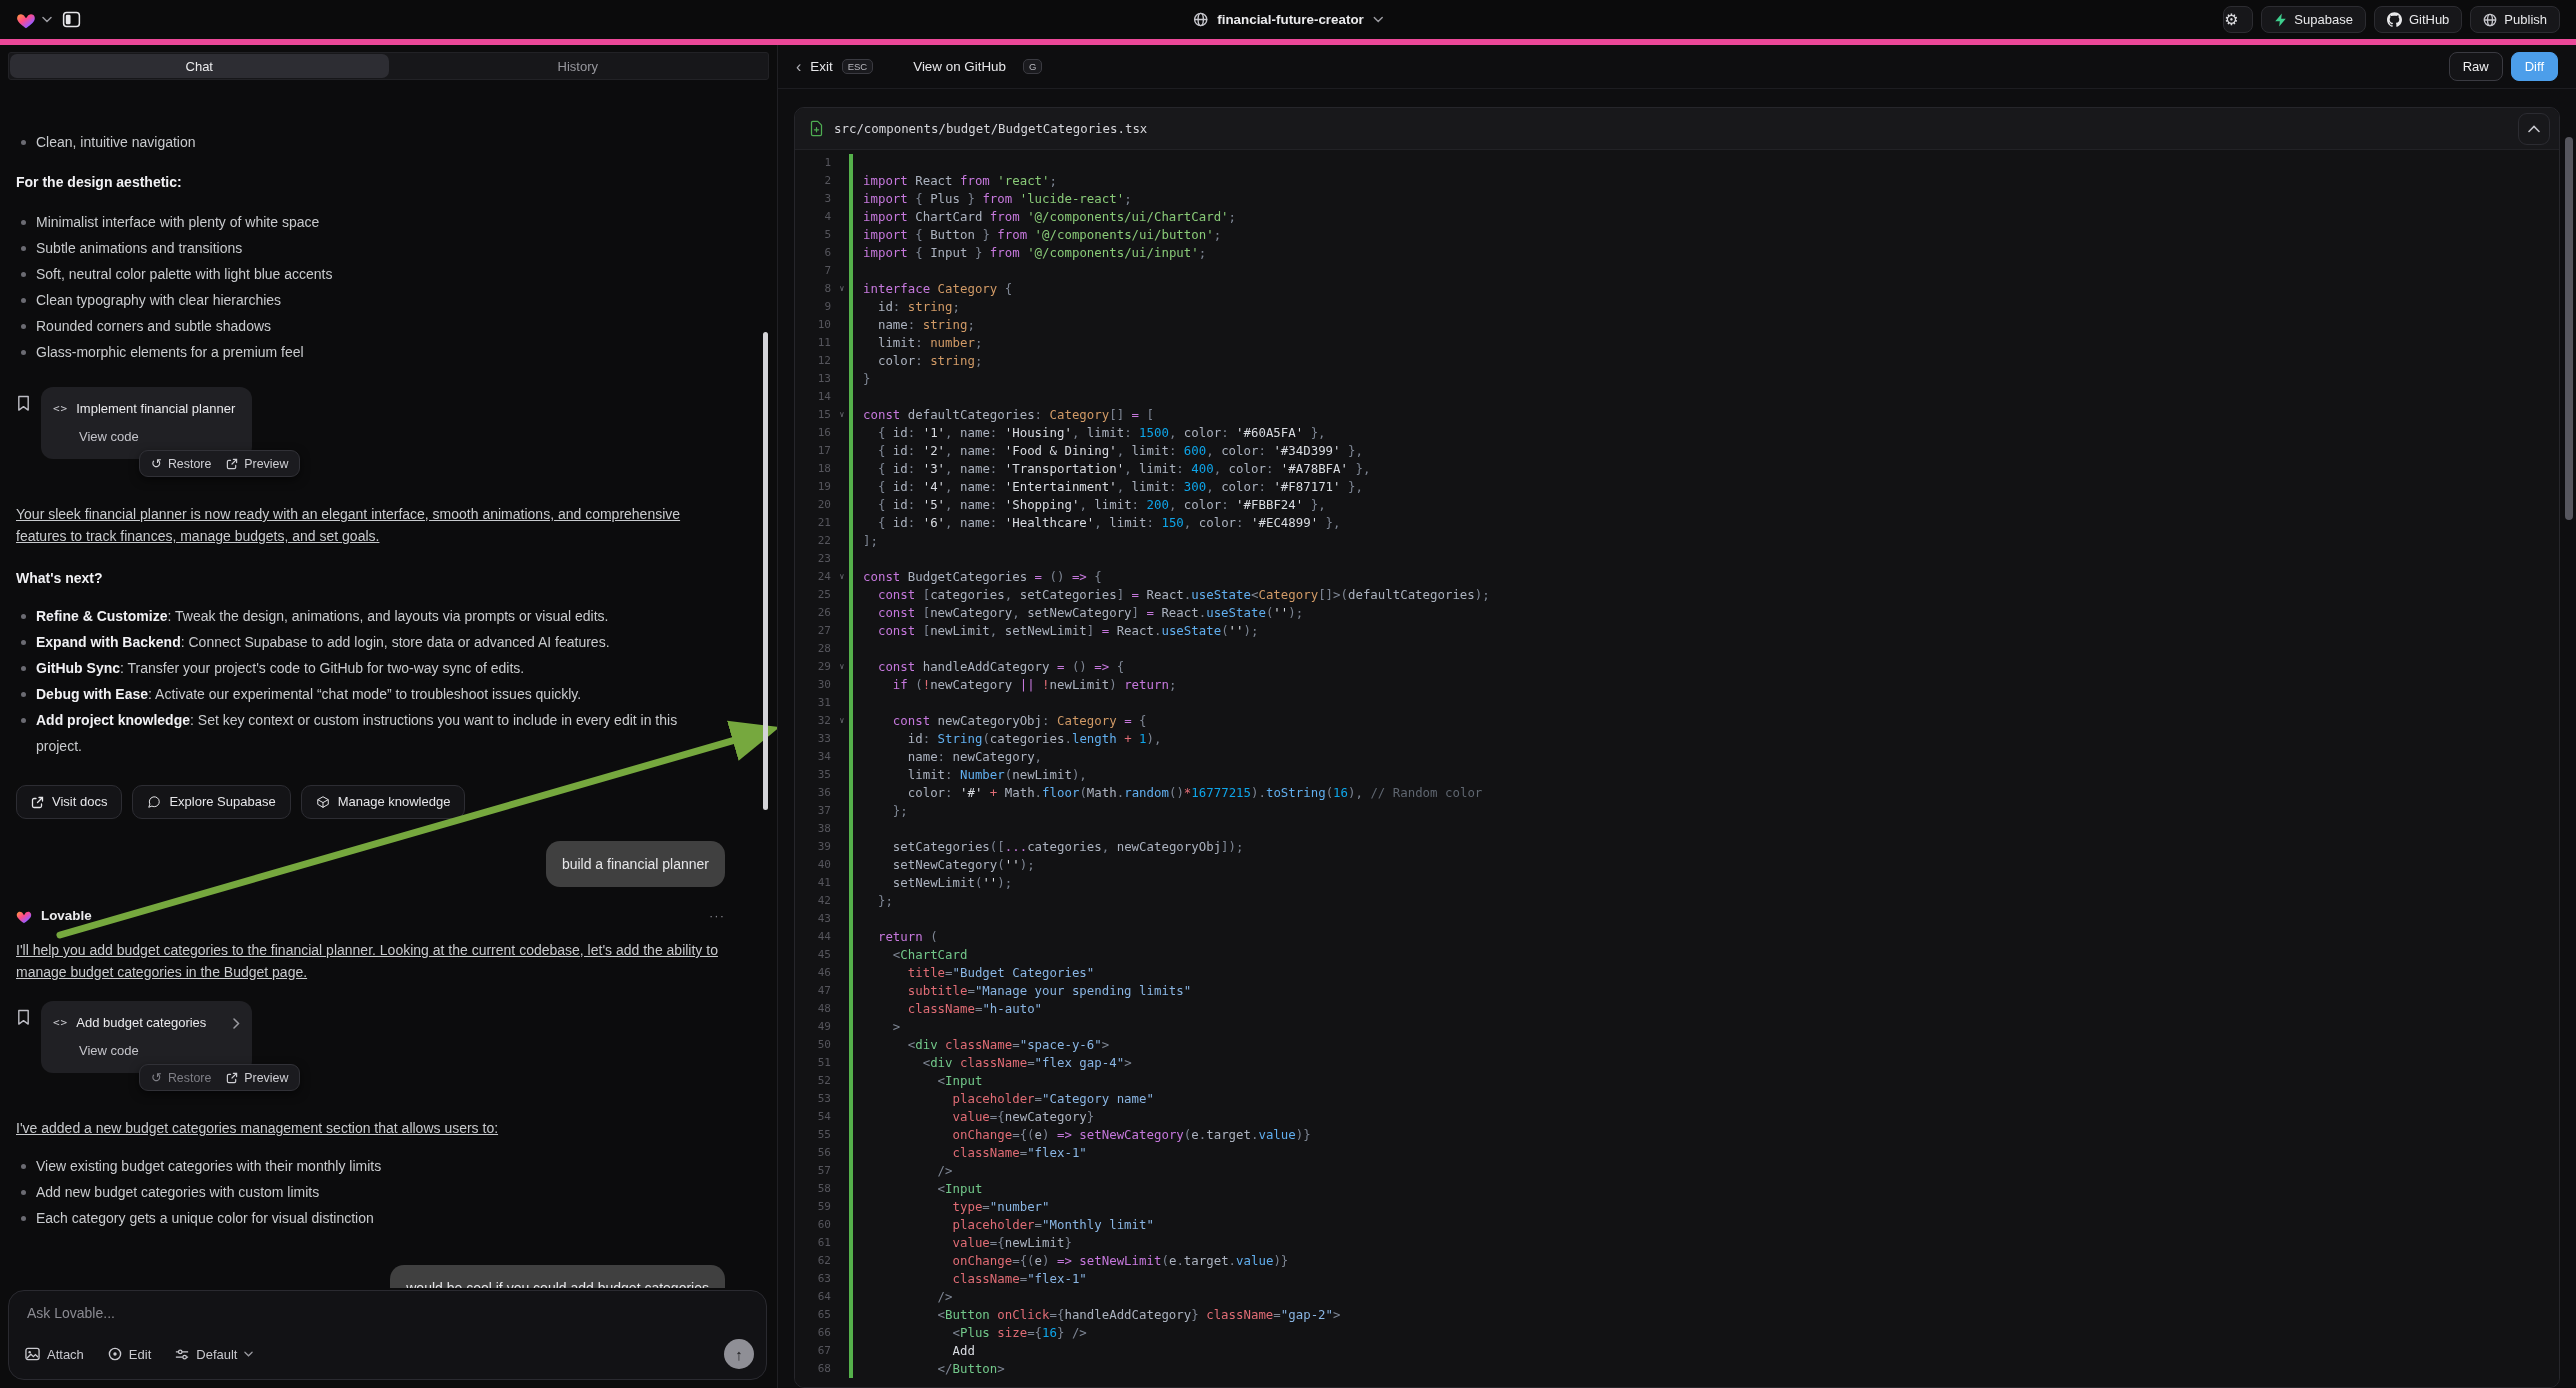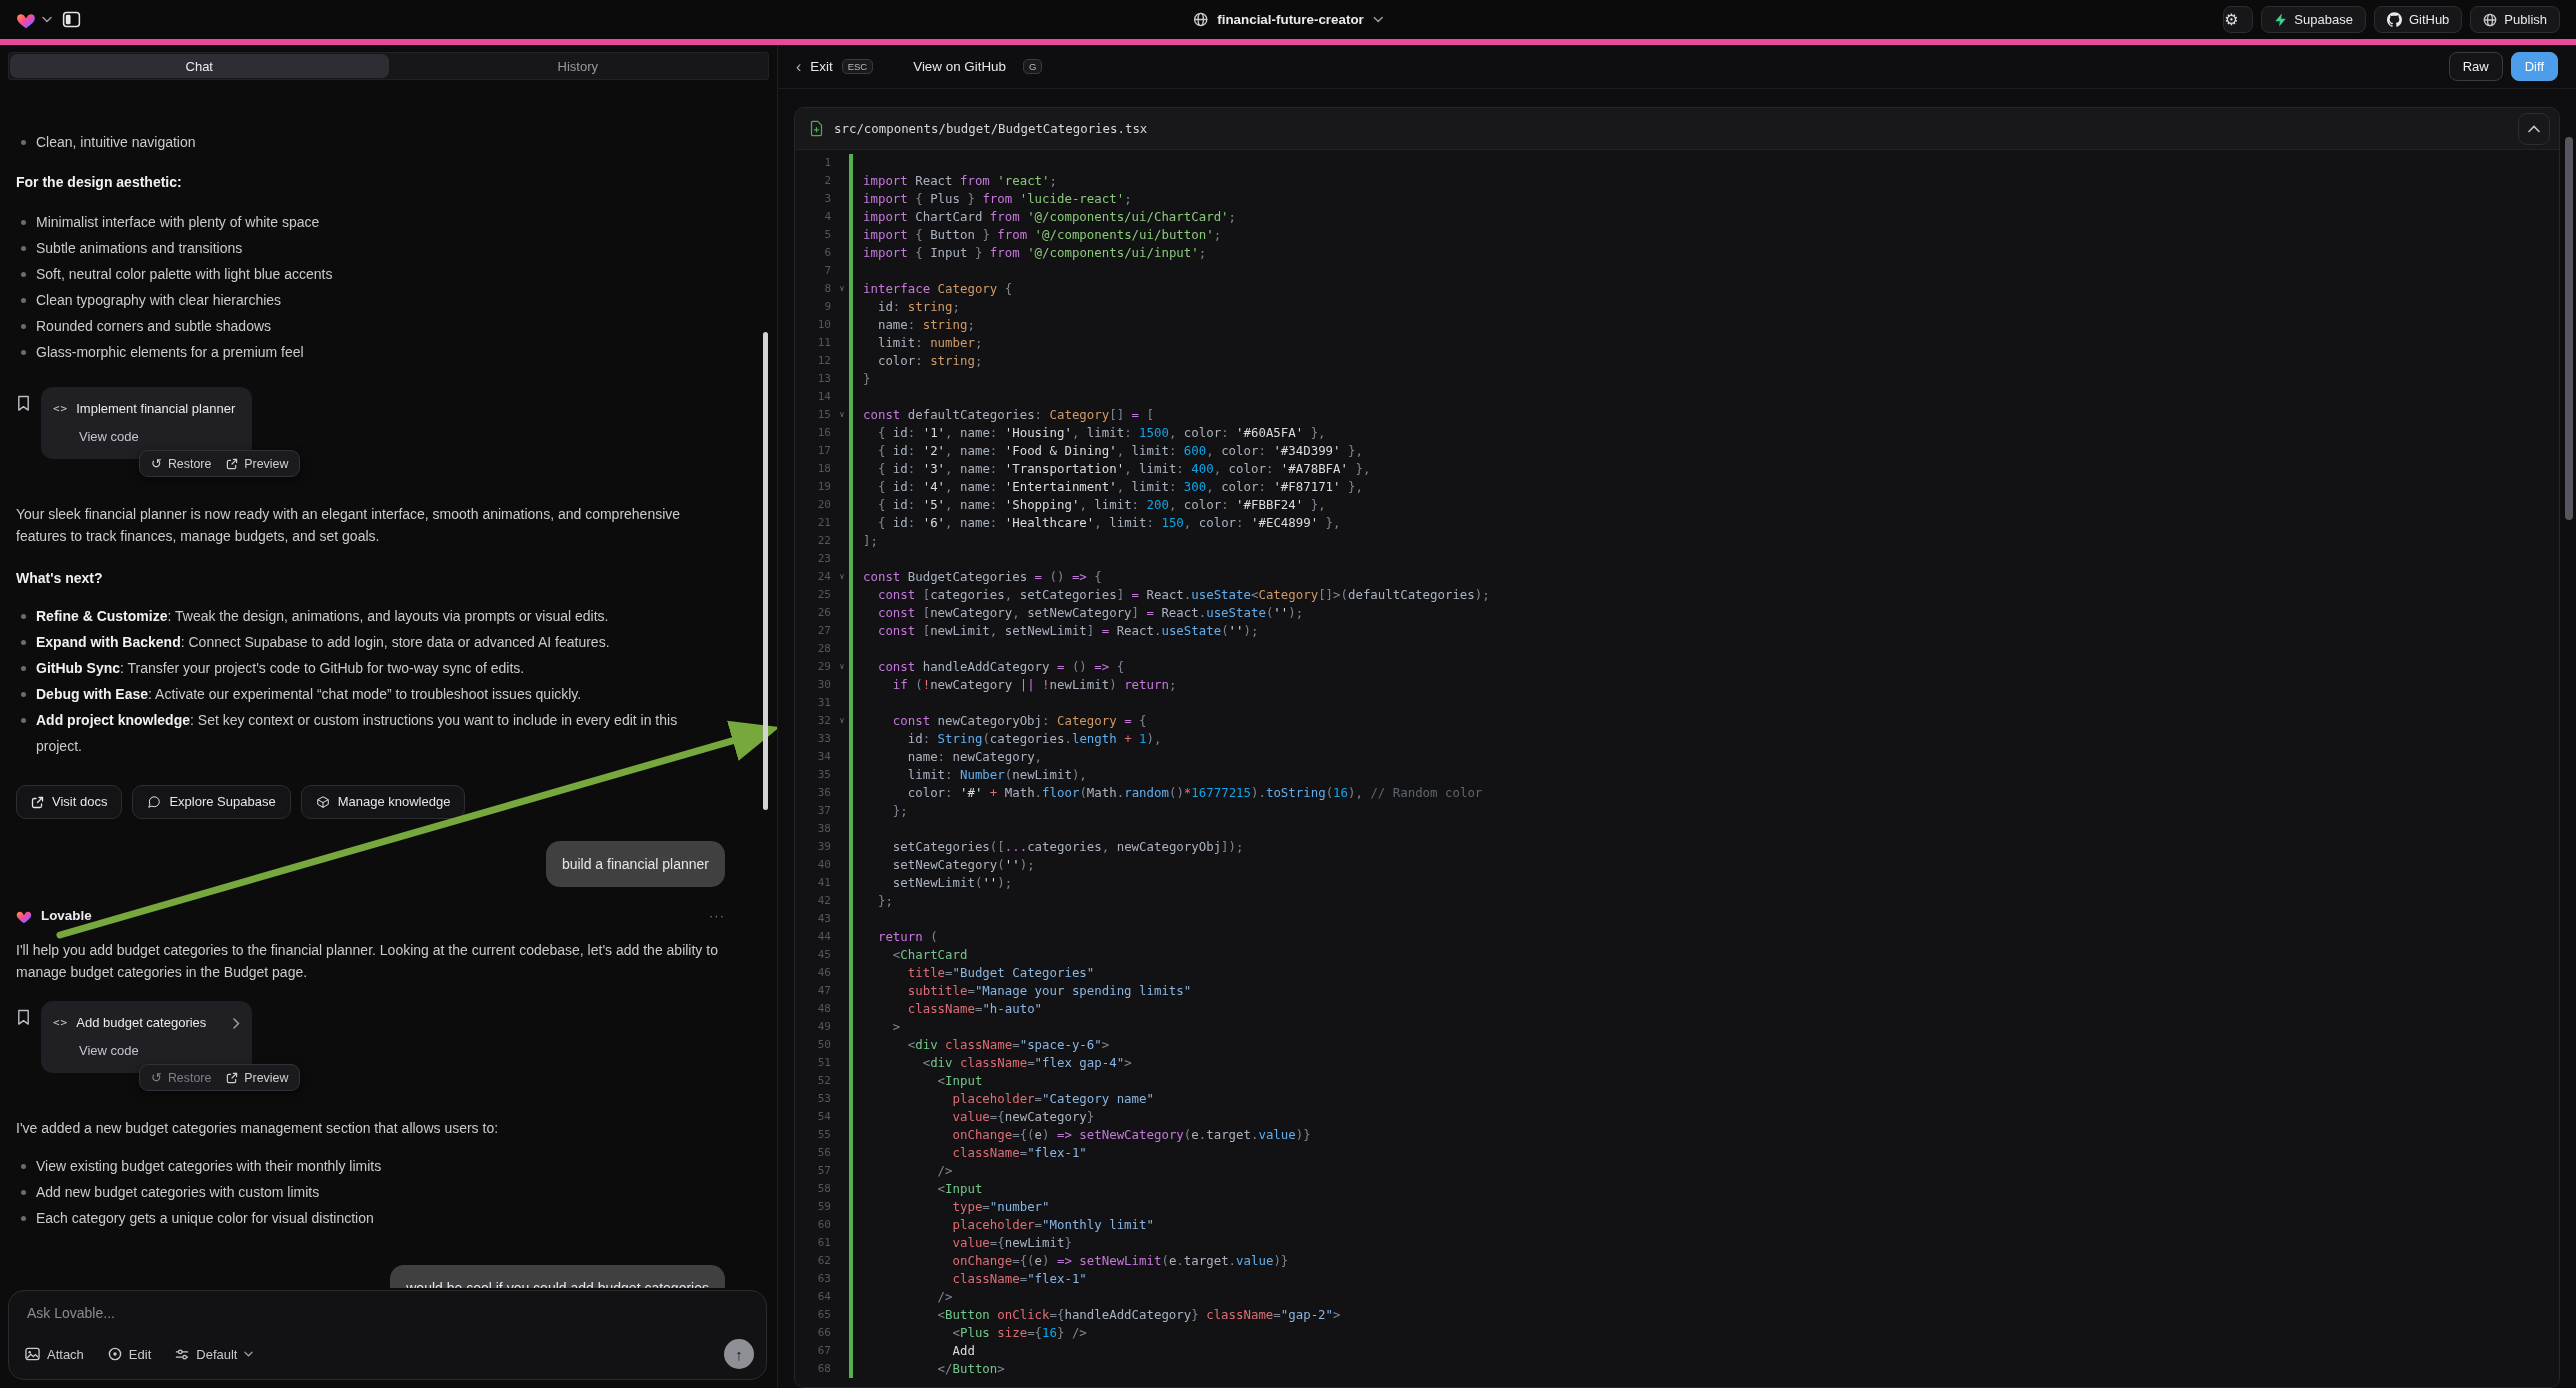"Your sleek financial planner is" .para { text-decoration: none -> underline }
